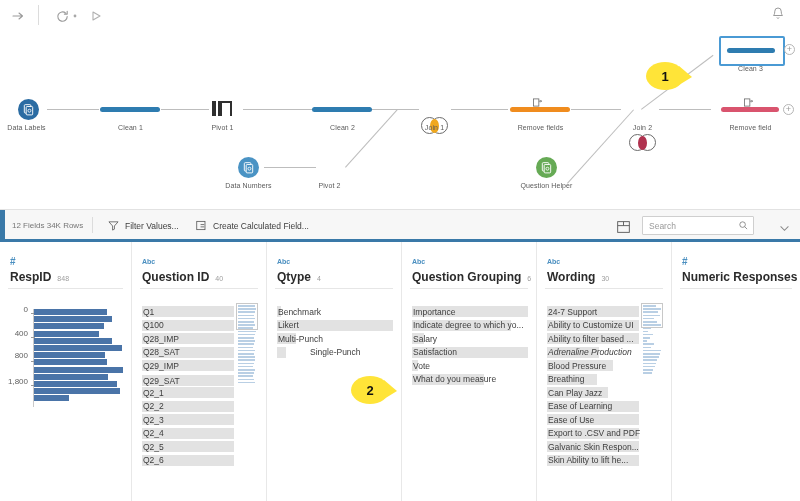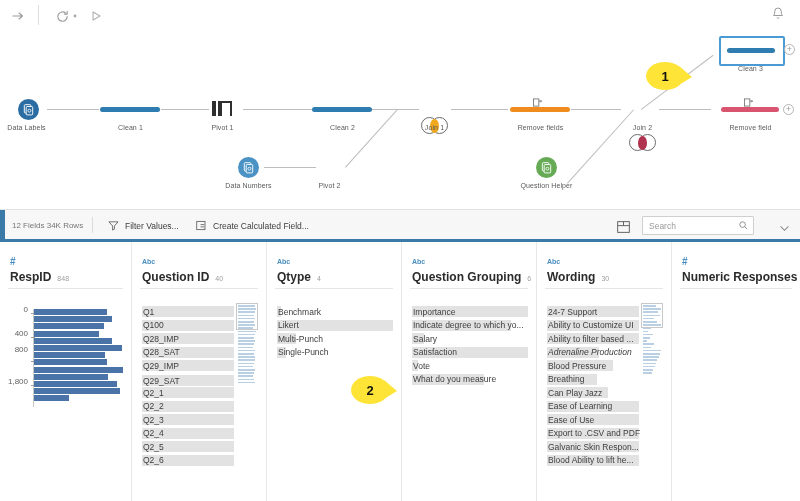"800" div.hlabel { top: 41px -> 47px }
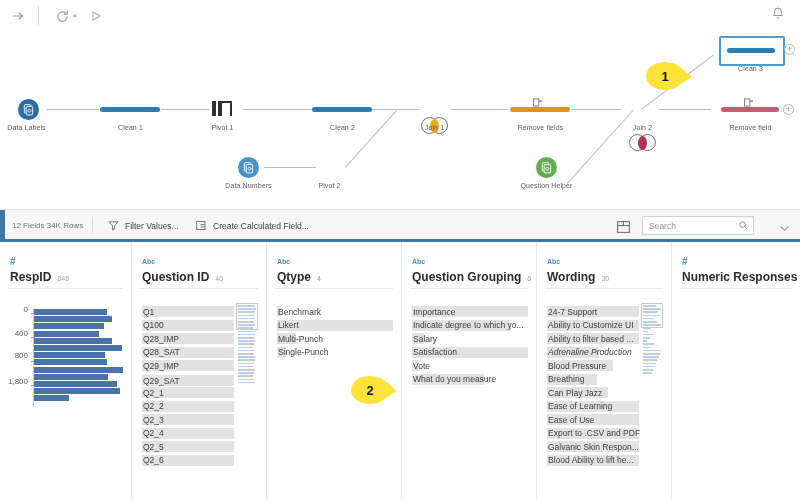"Single-Punch" div.cat-txt { margin-left: none -> 32px }
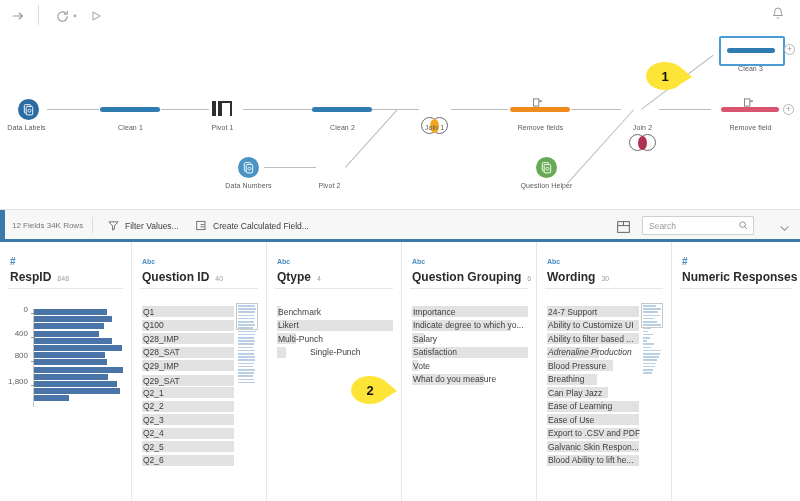"Blood Ability to lift he..." div.cat-txt { text: Blood -> Skin }
